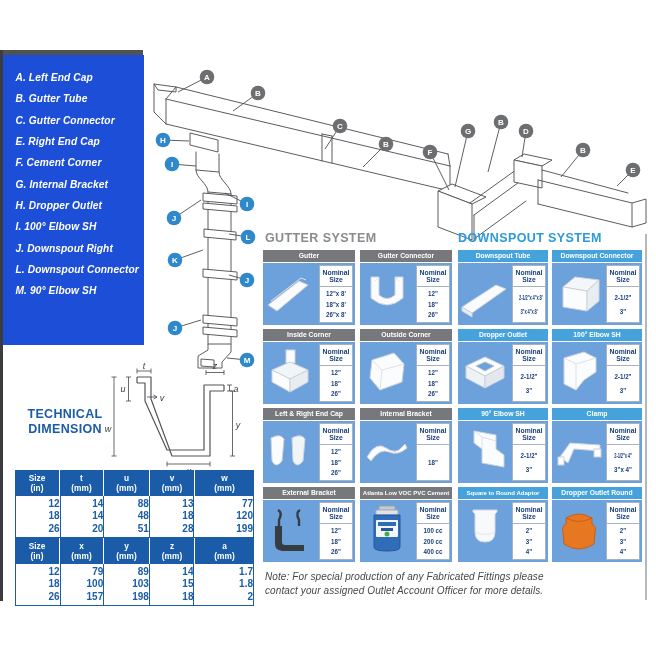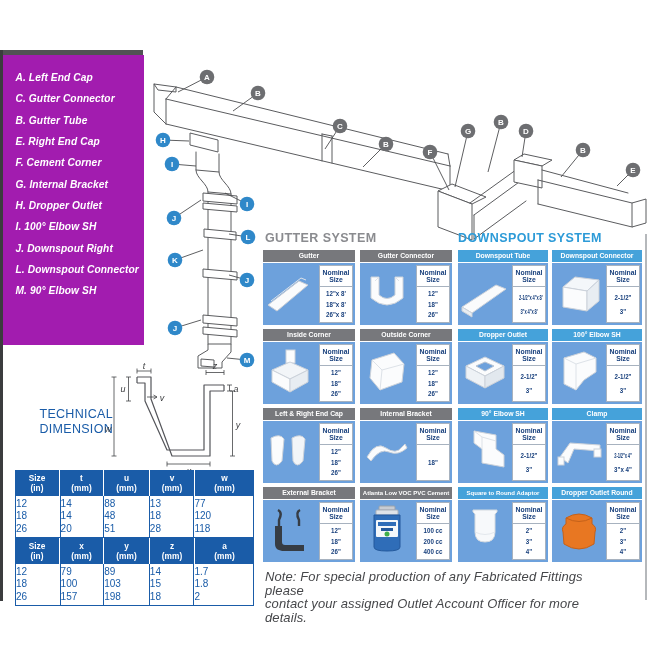"A. Left End Cap" .legend { background: #a21caf -> #1d4ed8 }
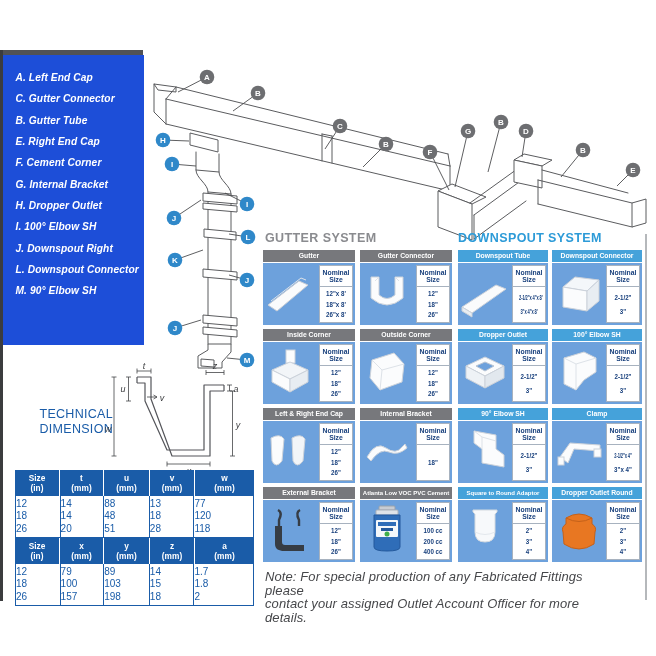"C. Gutter Connector" li { order: before "B. Gutter Tube" -> after "B. Gutter Tube" }
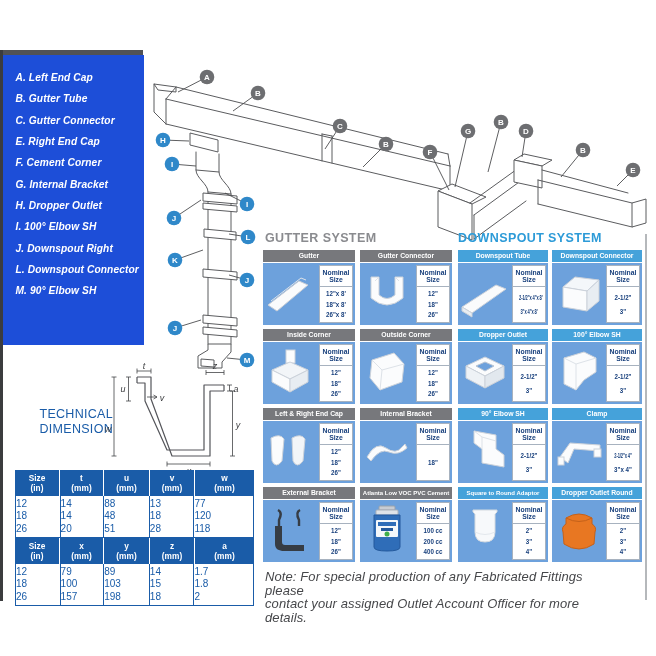"TECHNICAL" .tech-title { font-weight: normal -> bold; text-align: right -> center }
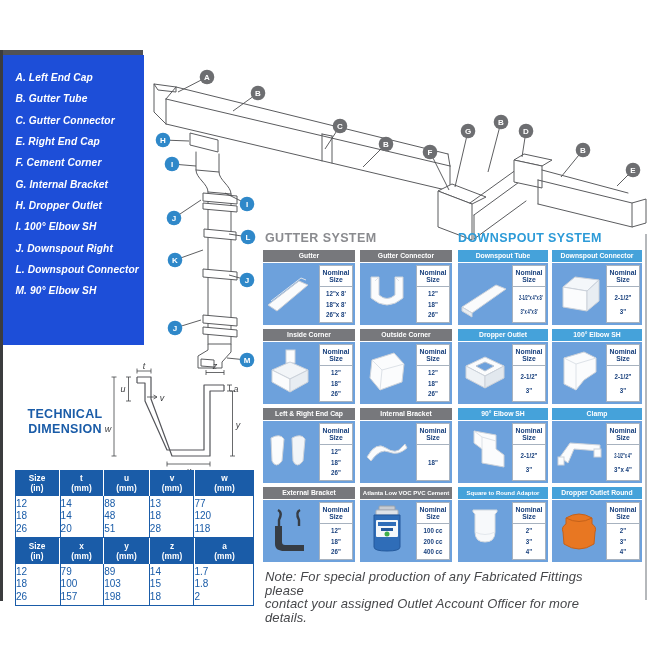"12" .bcell { font-weight: none -> bold; text-align: left -> right }
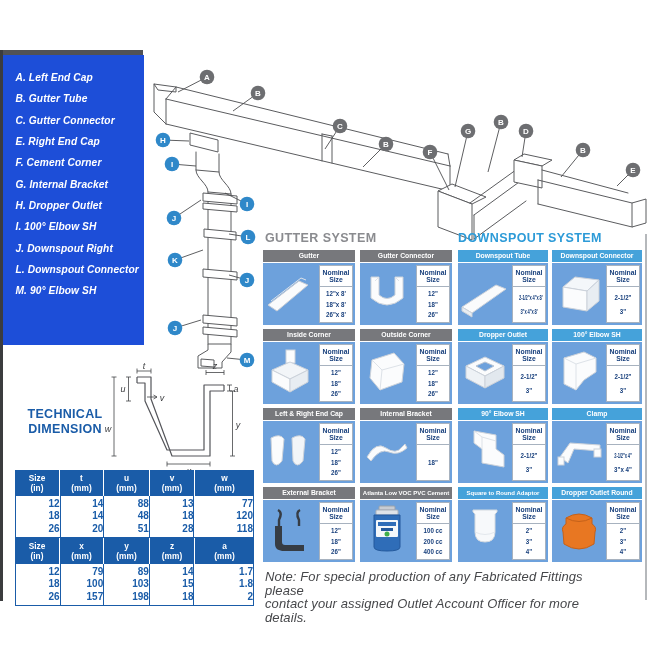"118" div { text: 118 -> 199 }
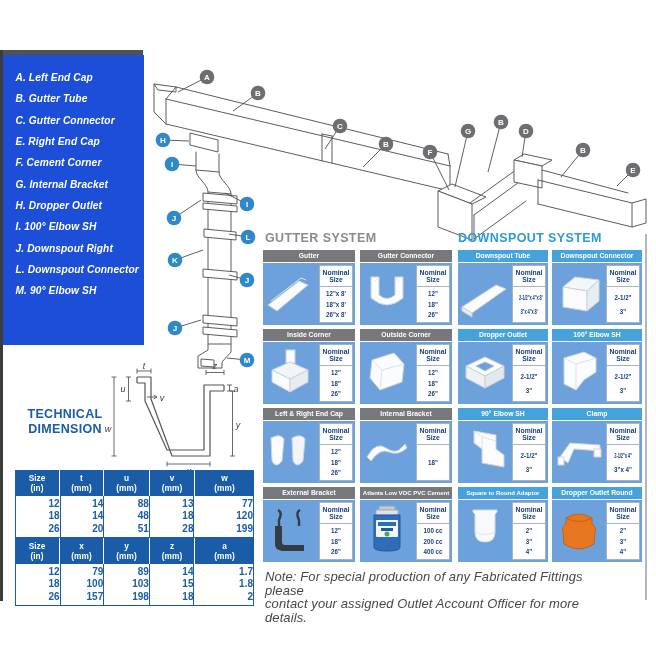"Note: For special production of" .note { font-size: 13px -> 10px }
